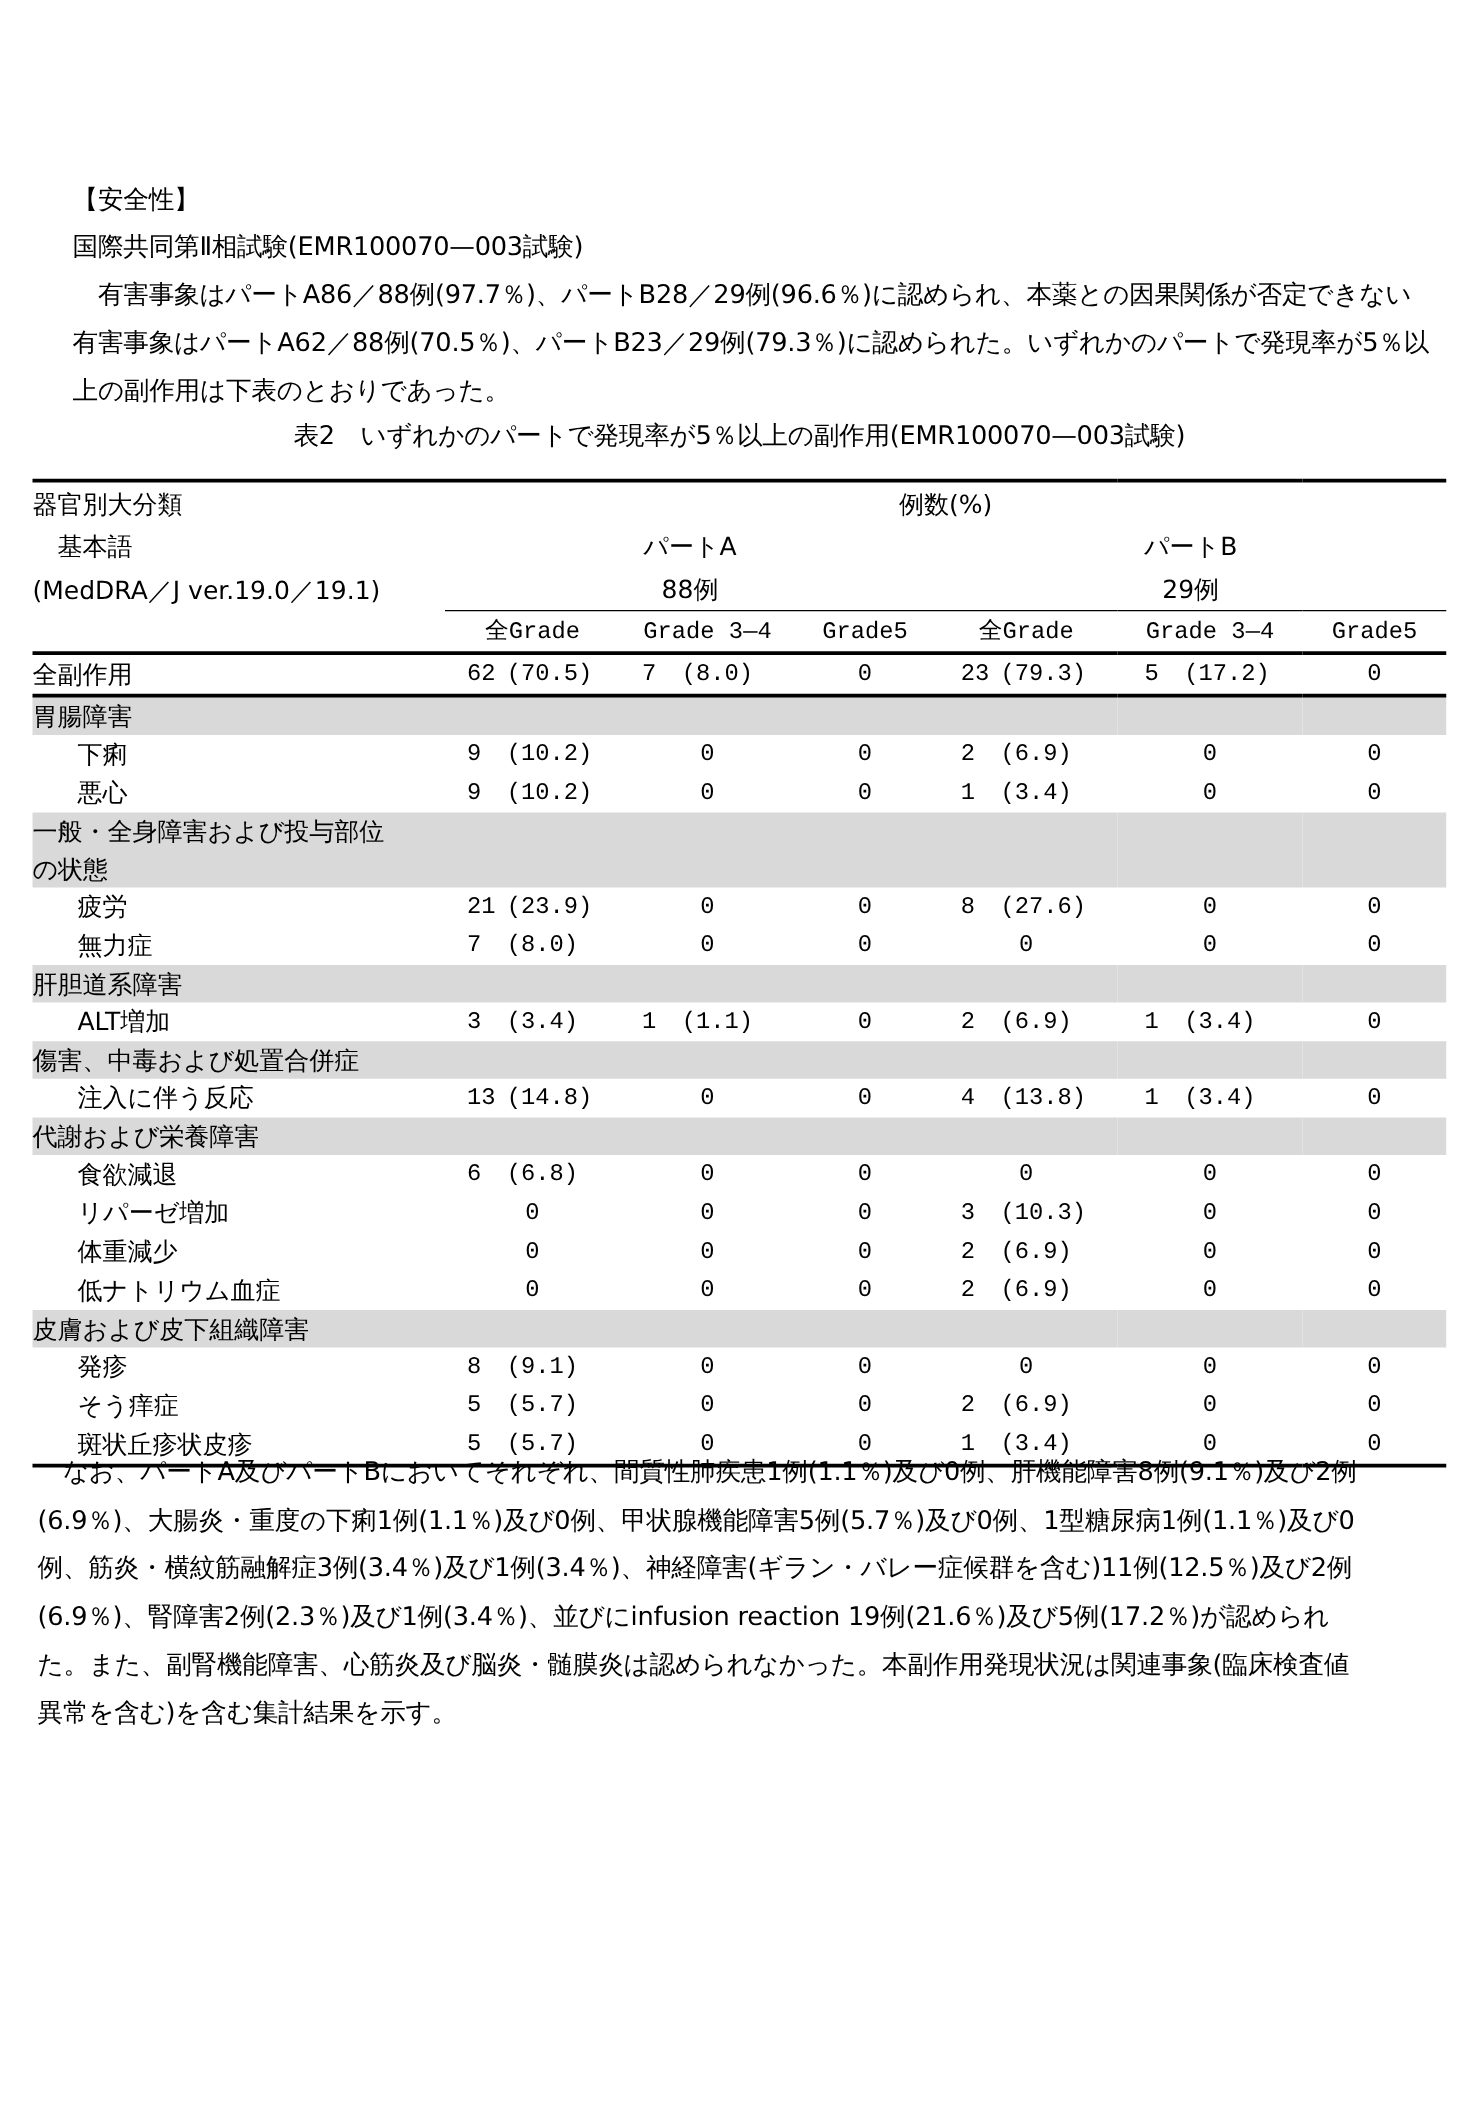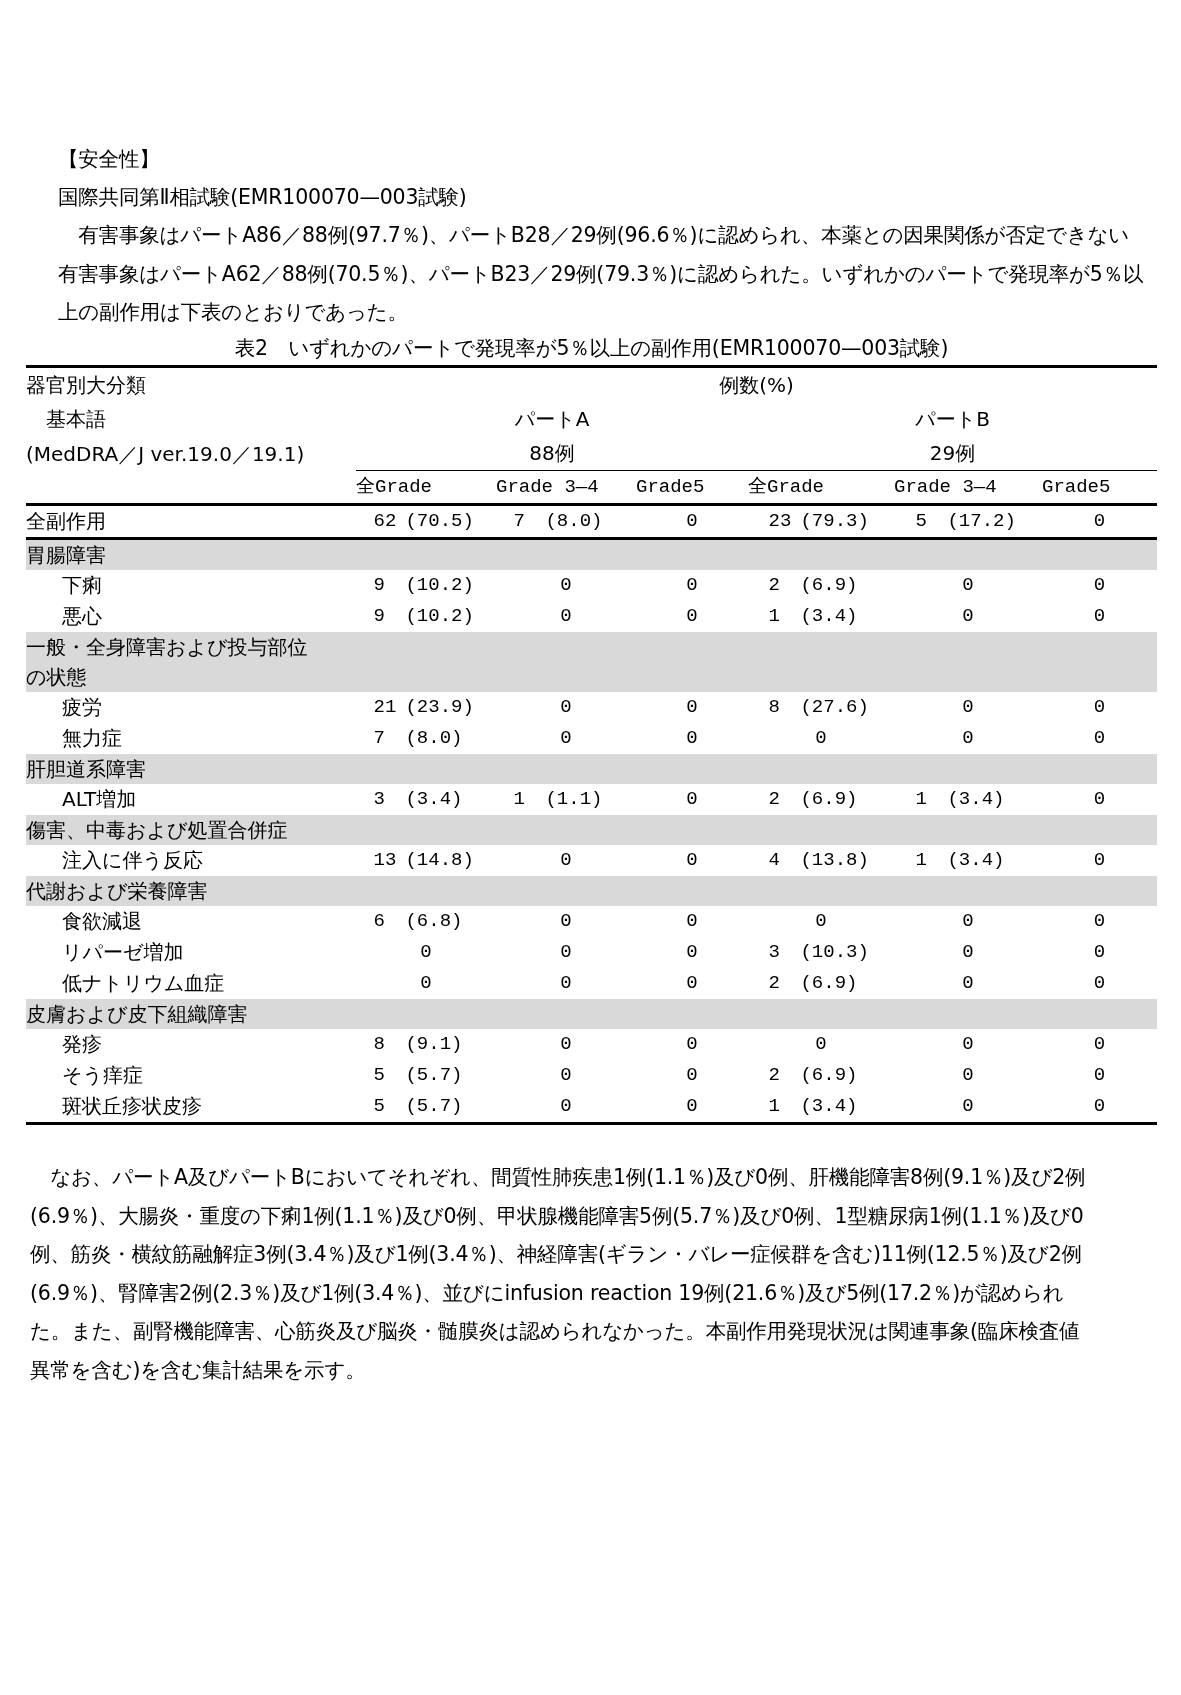"表2" .tbl-caption { margin-bottom: 2px -> 20px }
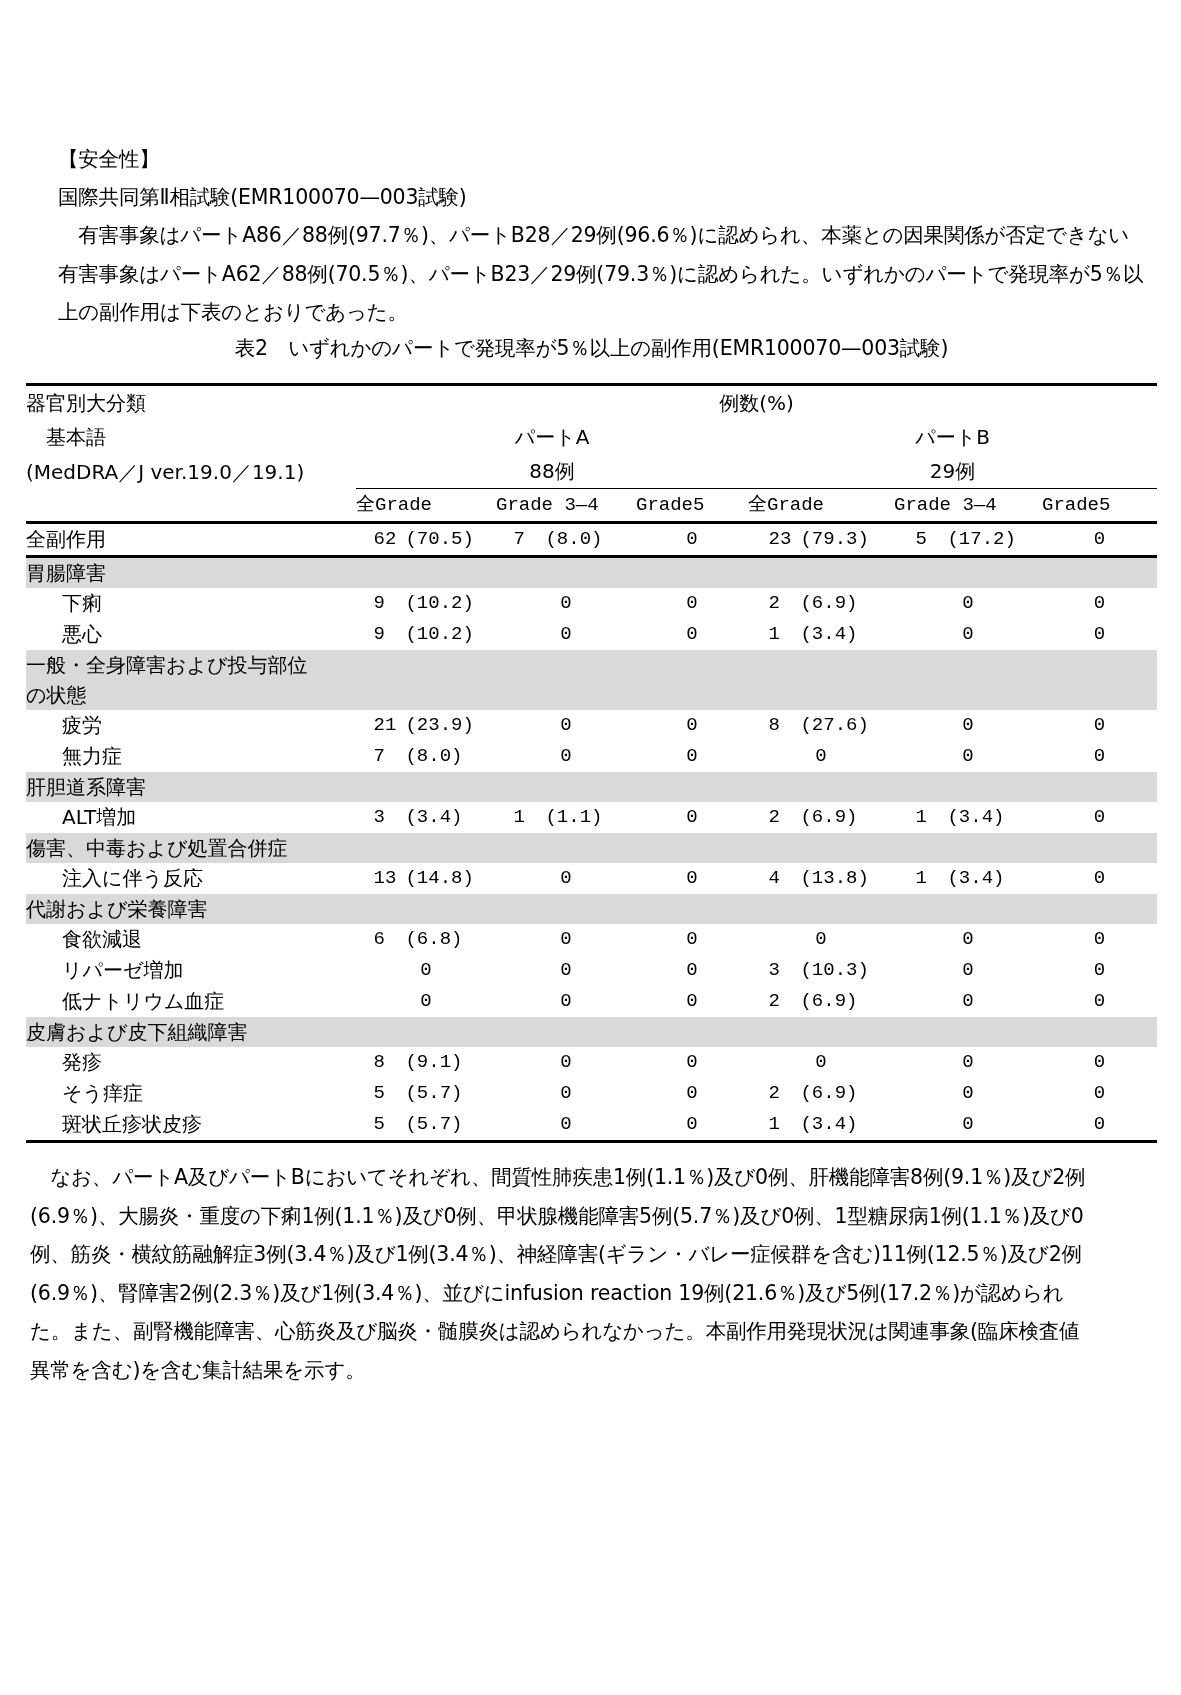"全Grade" .grade-hdr { text-align: none -> center }
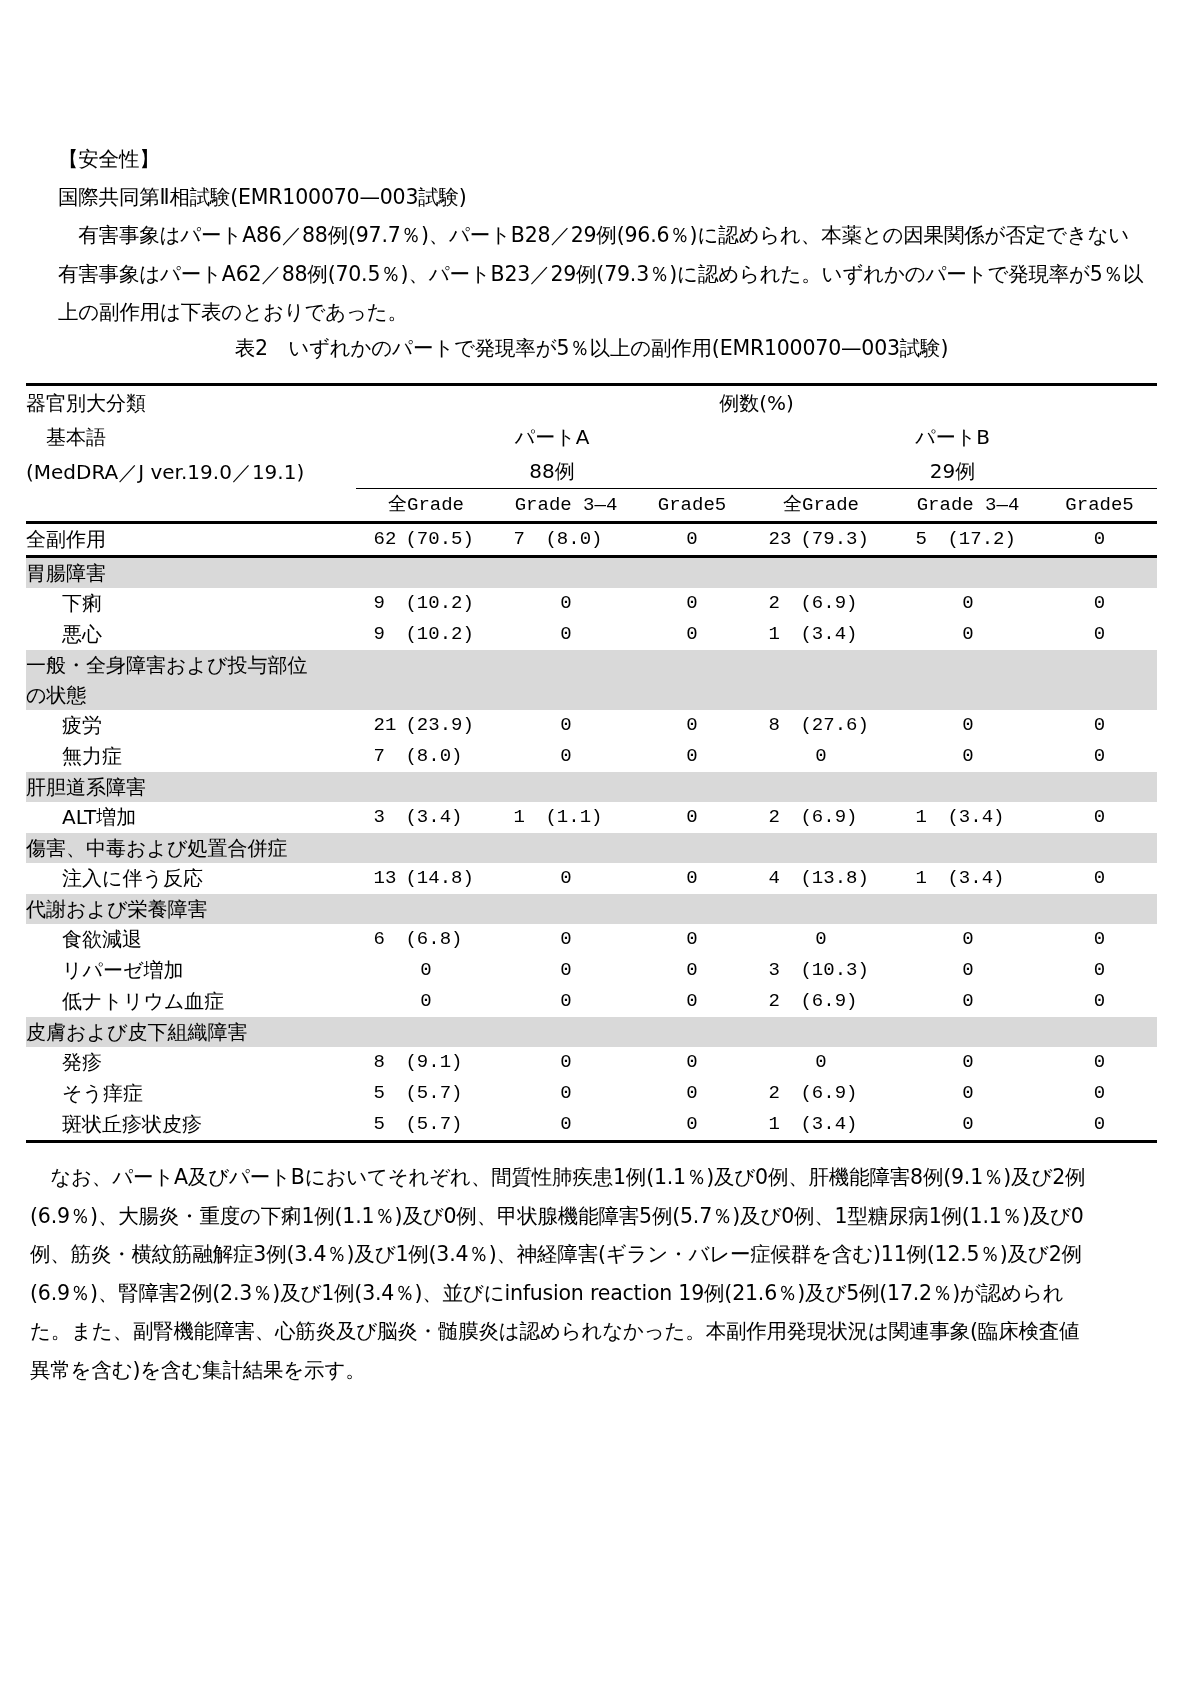"体重減少" tr { html: none -> <tr> <td>体重減少</td> <td>0</td> <td>0</td> <td>0</td> <td><span>2</span><span>(6.9)</span></td> <td>0</td> <td>0</td> </tr> }
